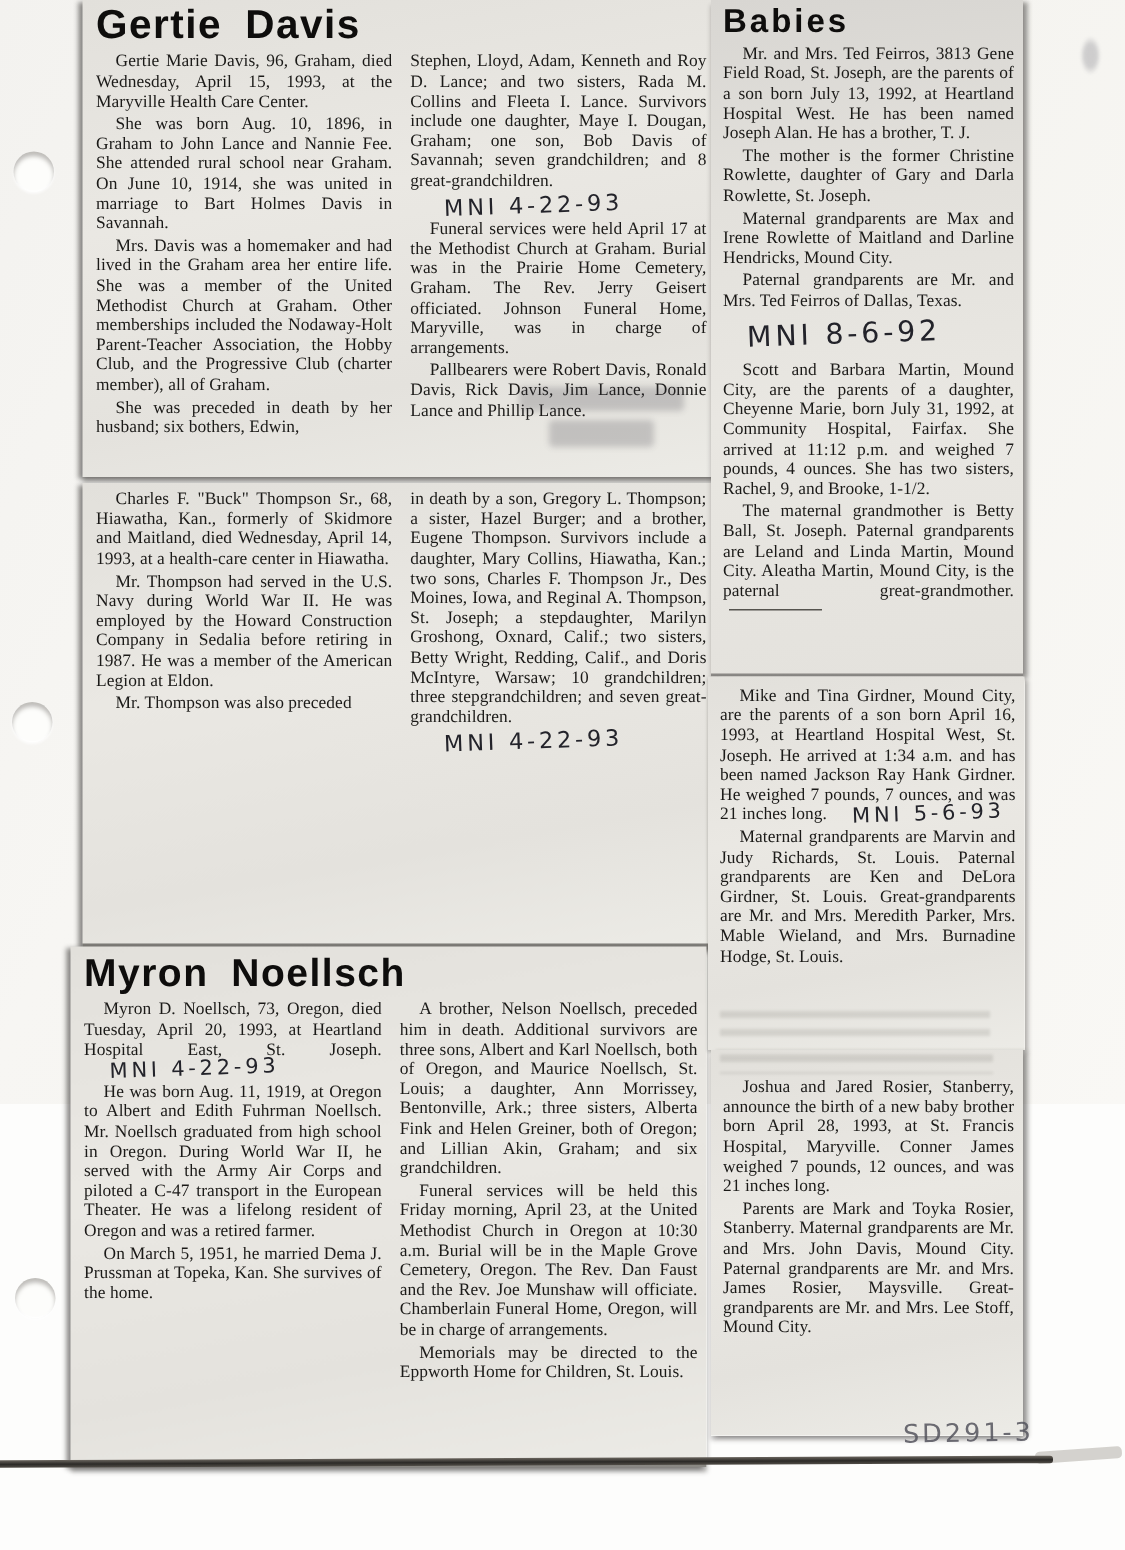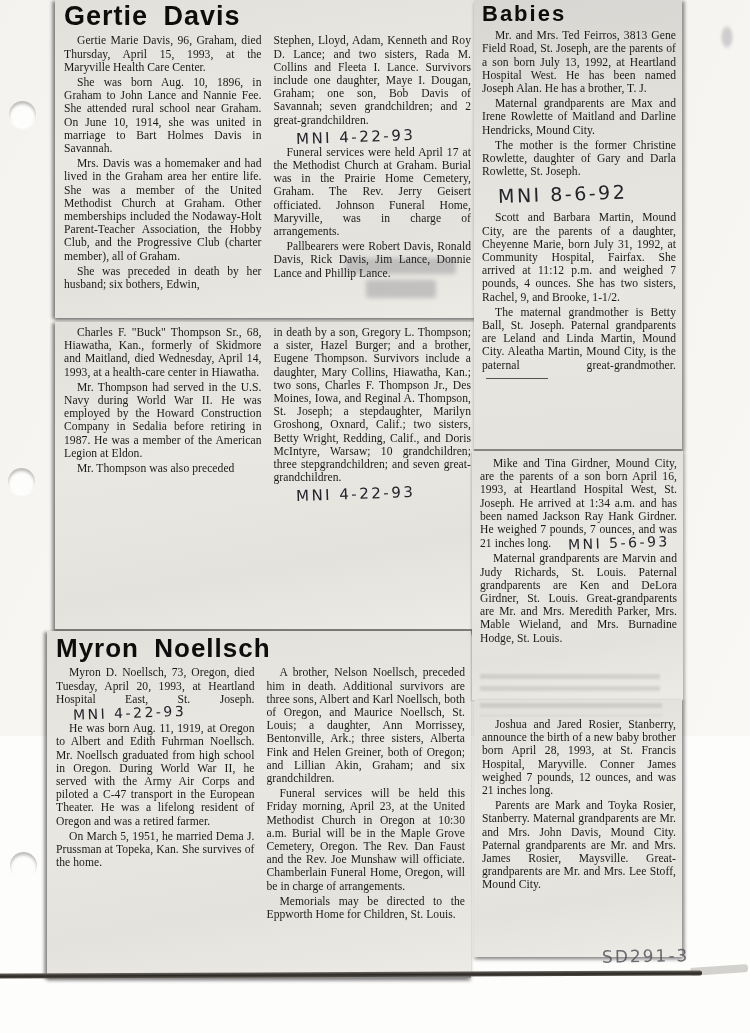"Gertie Marie Davis, 96, Graham," p.indent { text: Thursday -> Wednesday }
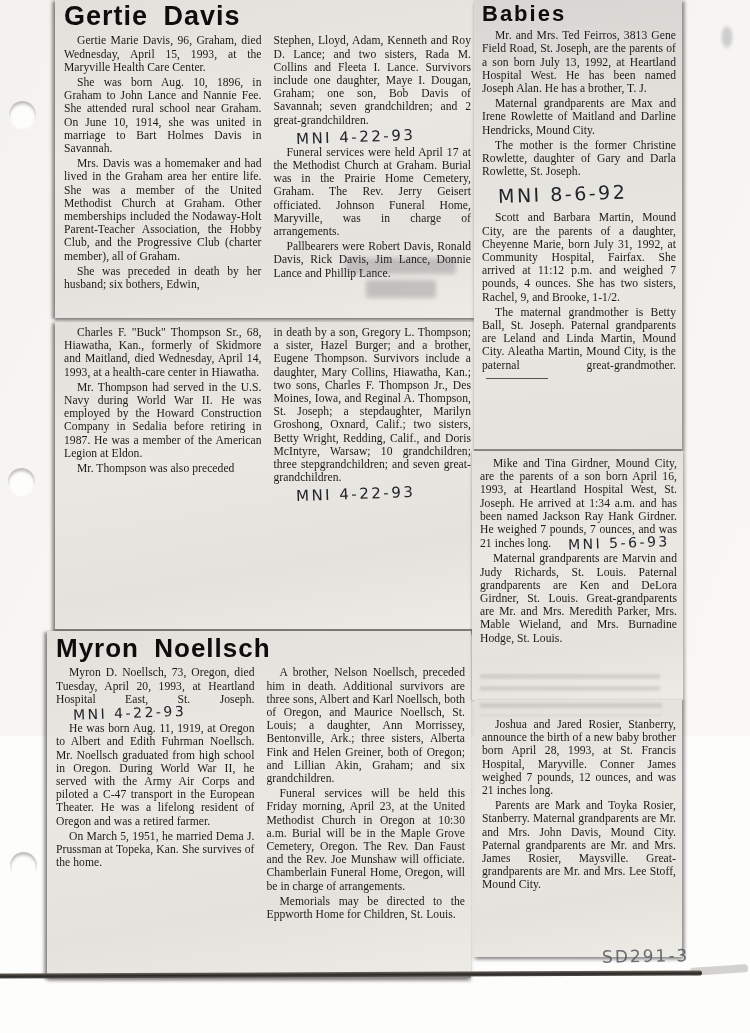"Stephen, Lloyd, Adam, Kenneth and" p.noindent { text: 2 -> 8 }
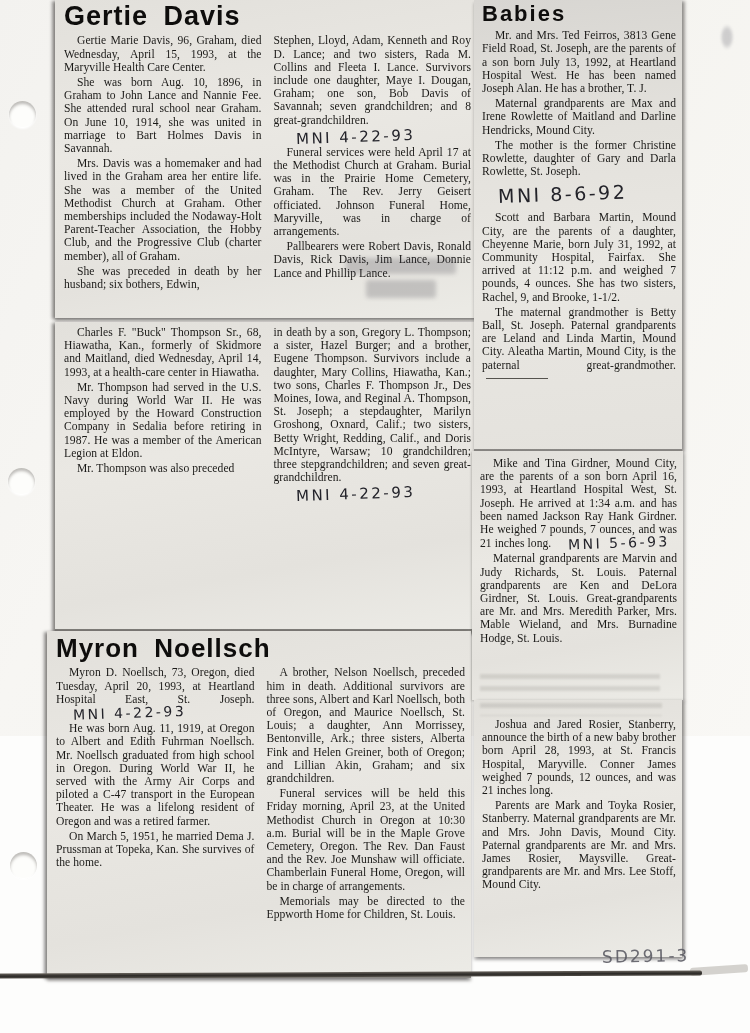"Maternal grandparents are Max and" p.indent { order: before "The mother is the former" -> after "The mother is the former" }
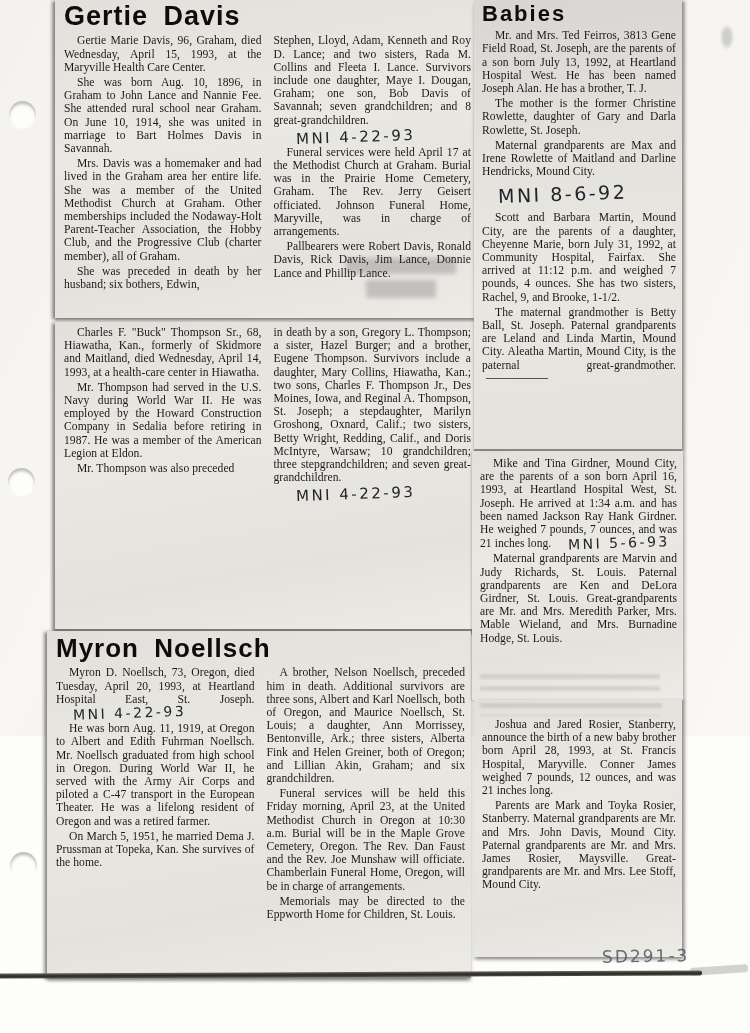"Paternal grandparents are Mr. and" p.indent { html: none -> <p>Paternal grandparents are Mr. and Mrs. Ted Feirros of Dallas, Texas.</p> }
